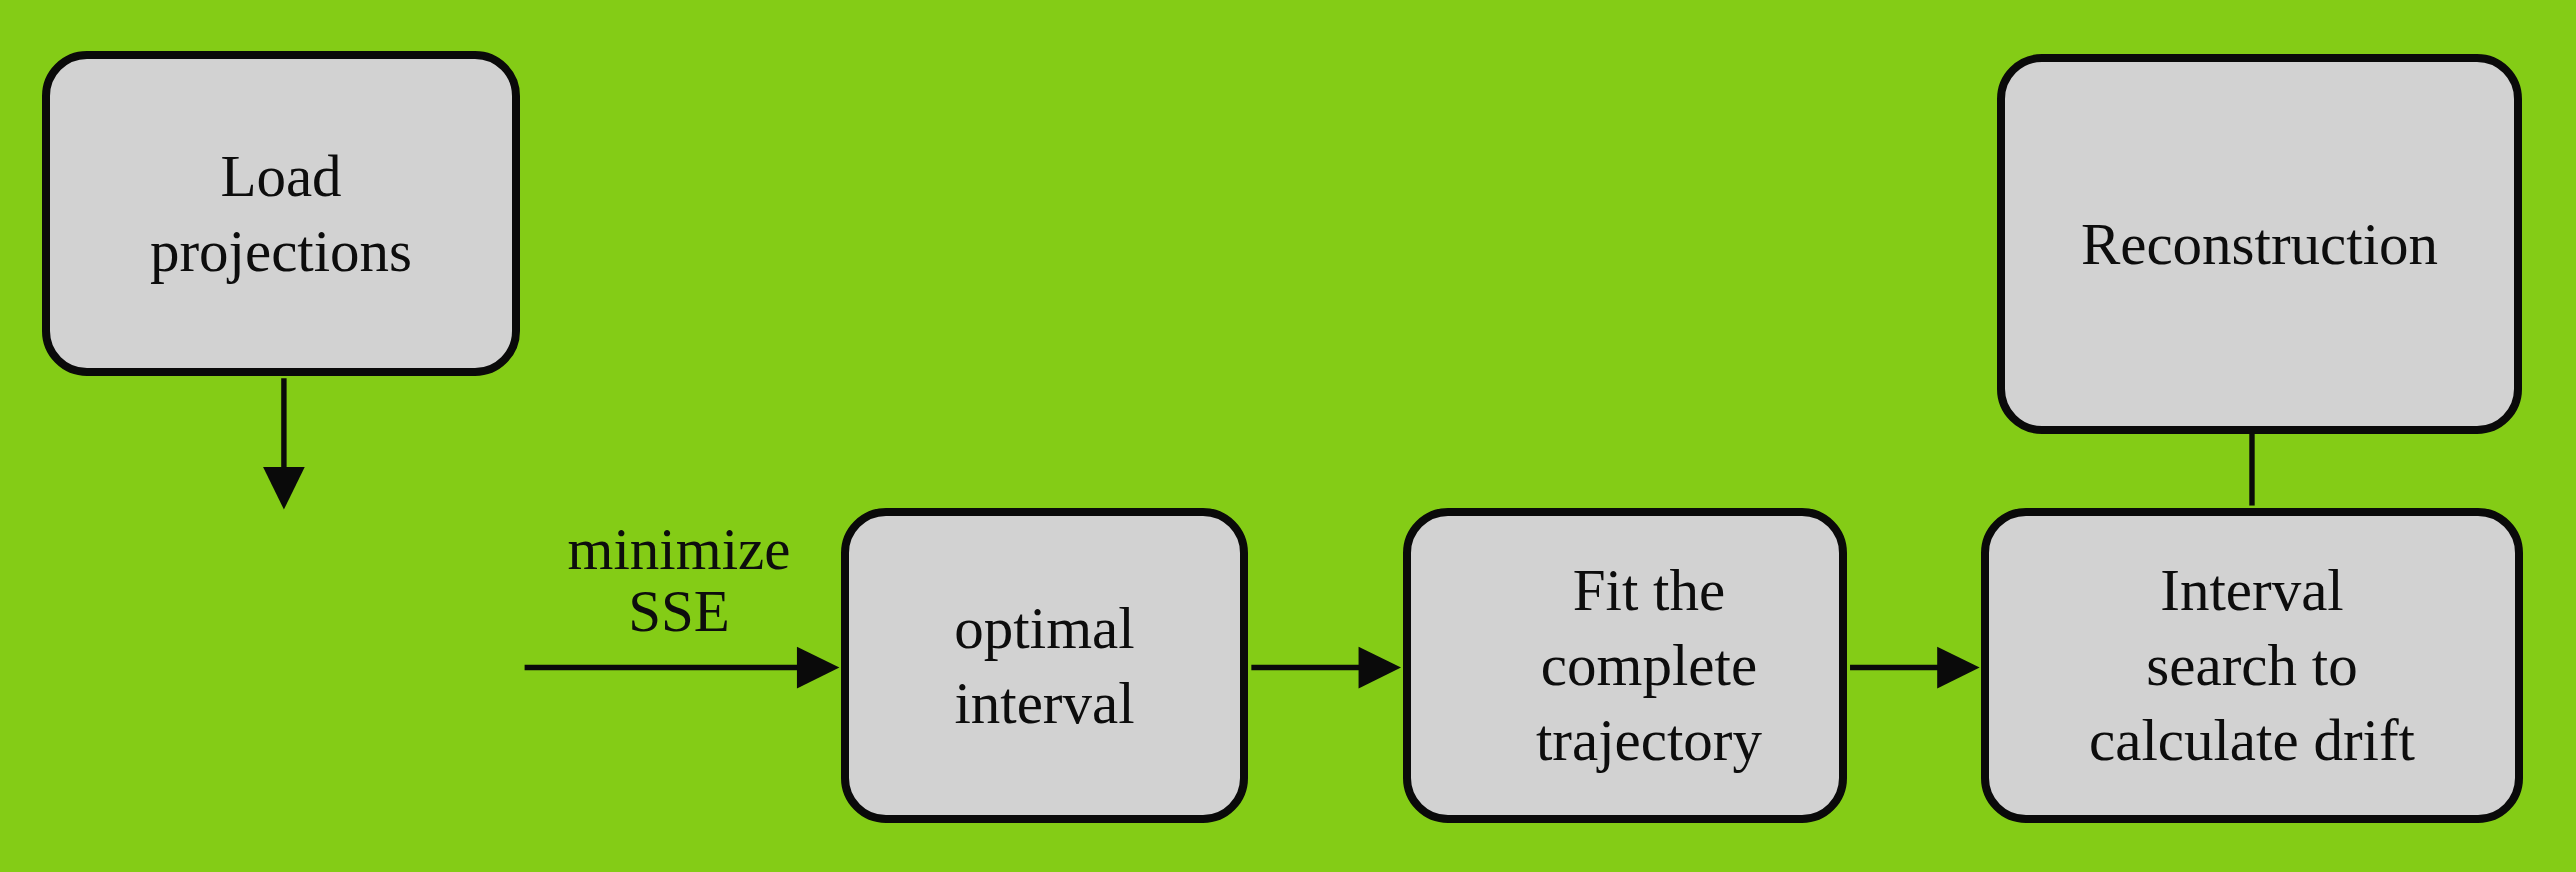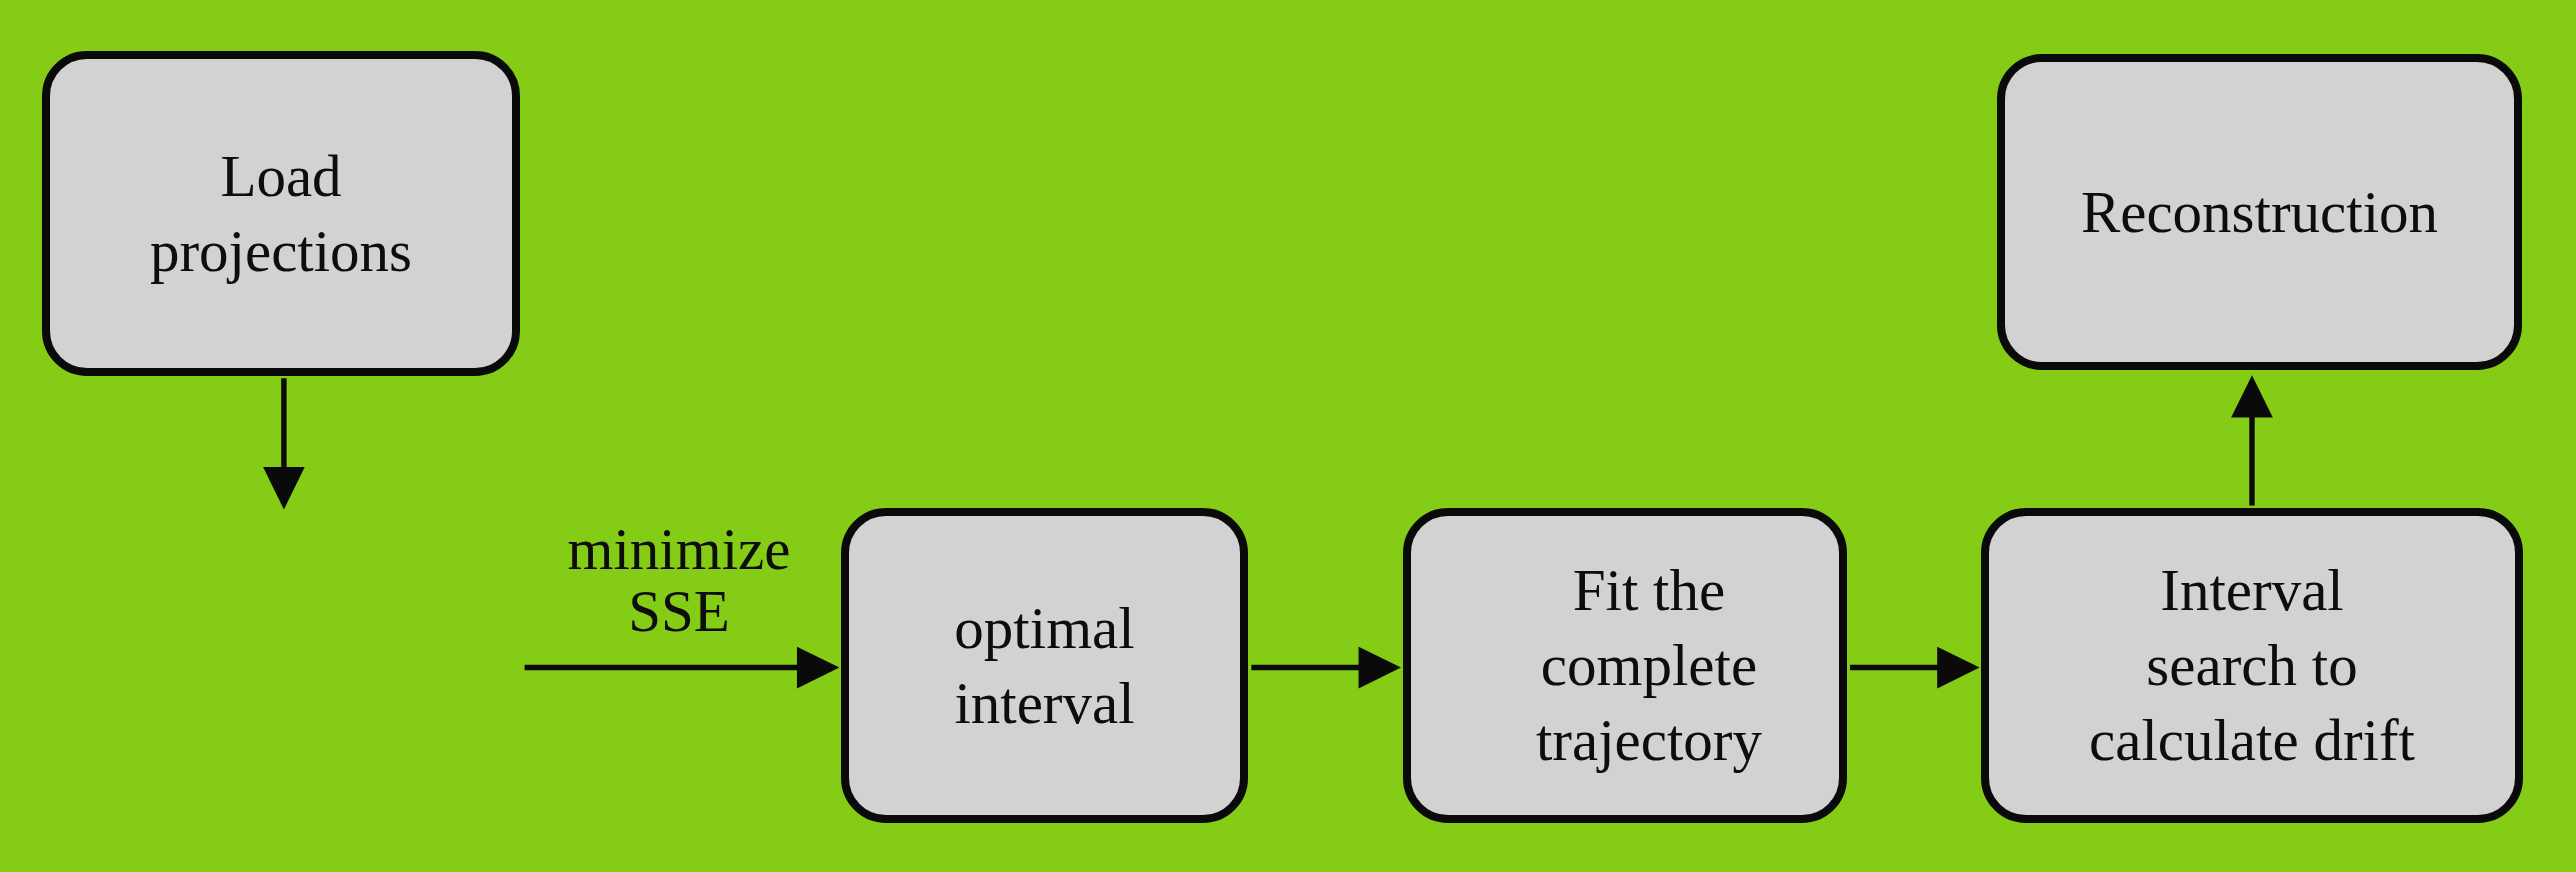"Reconstruction" .n-reconstruct { height: 316px -> 380px }
